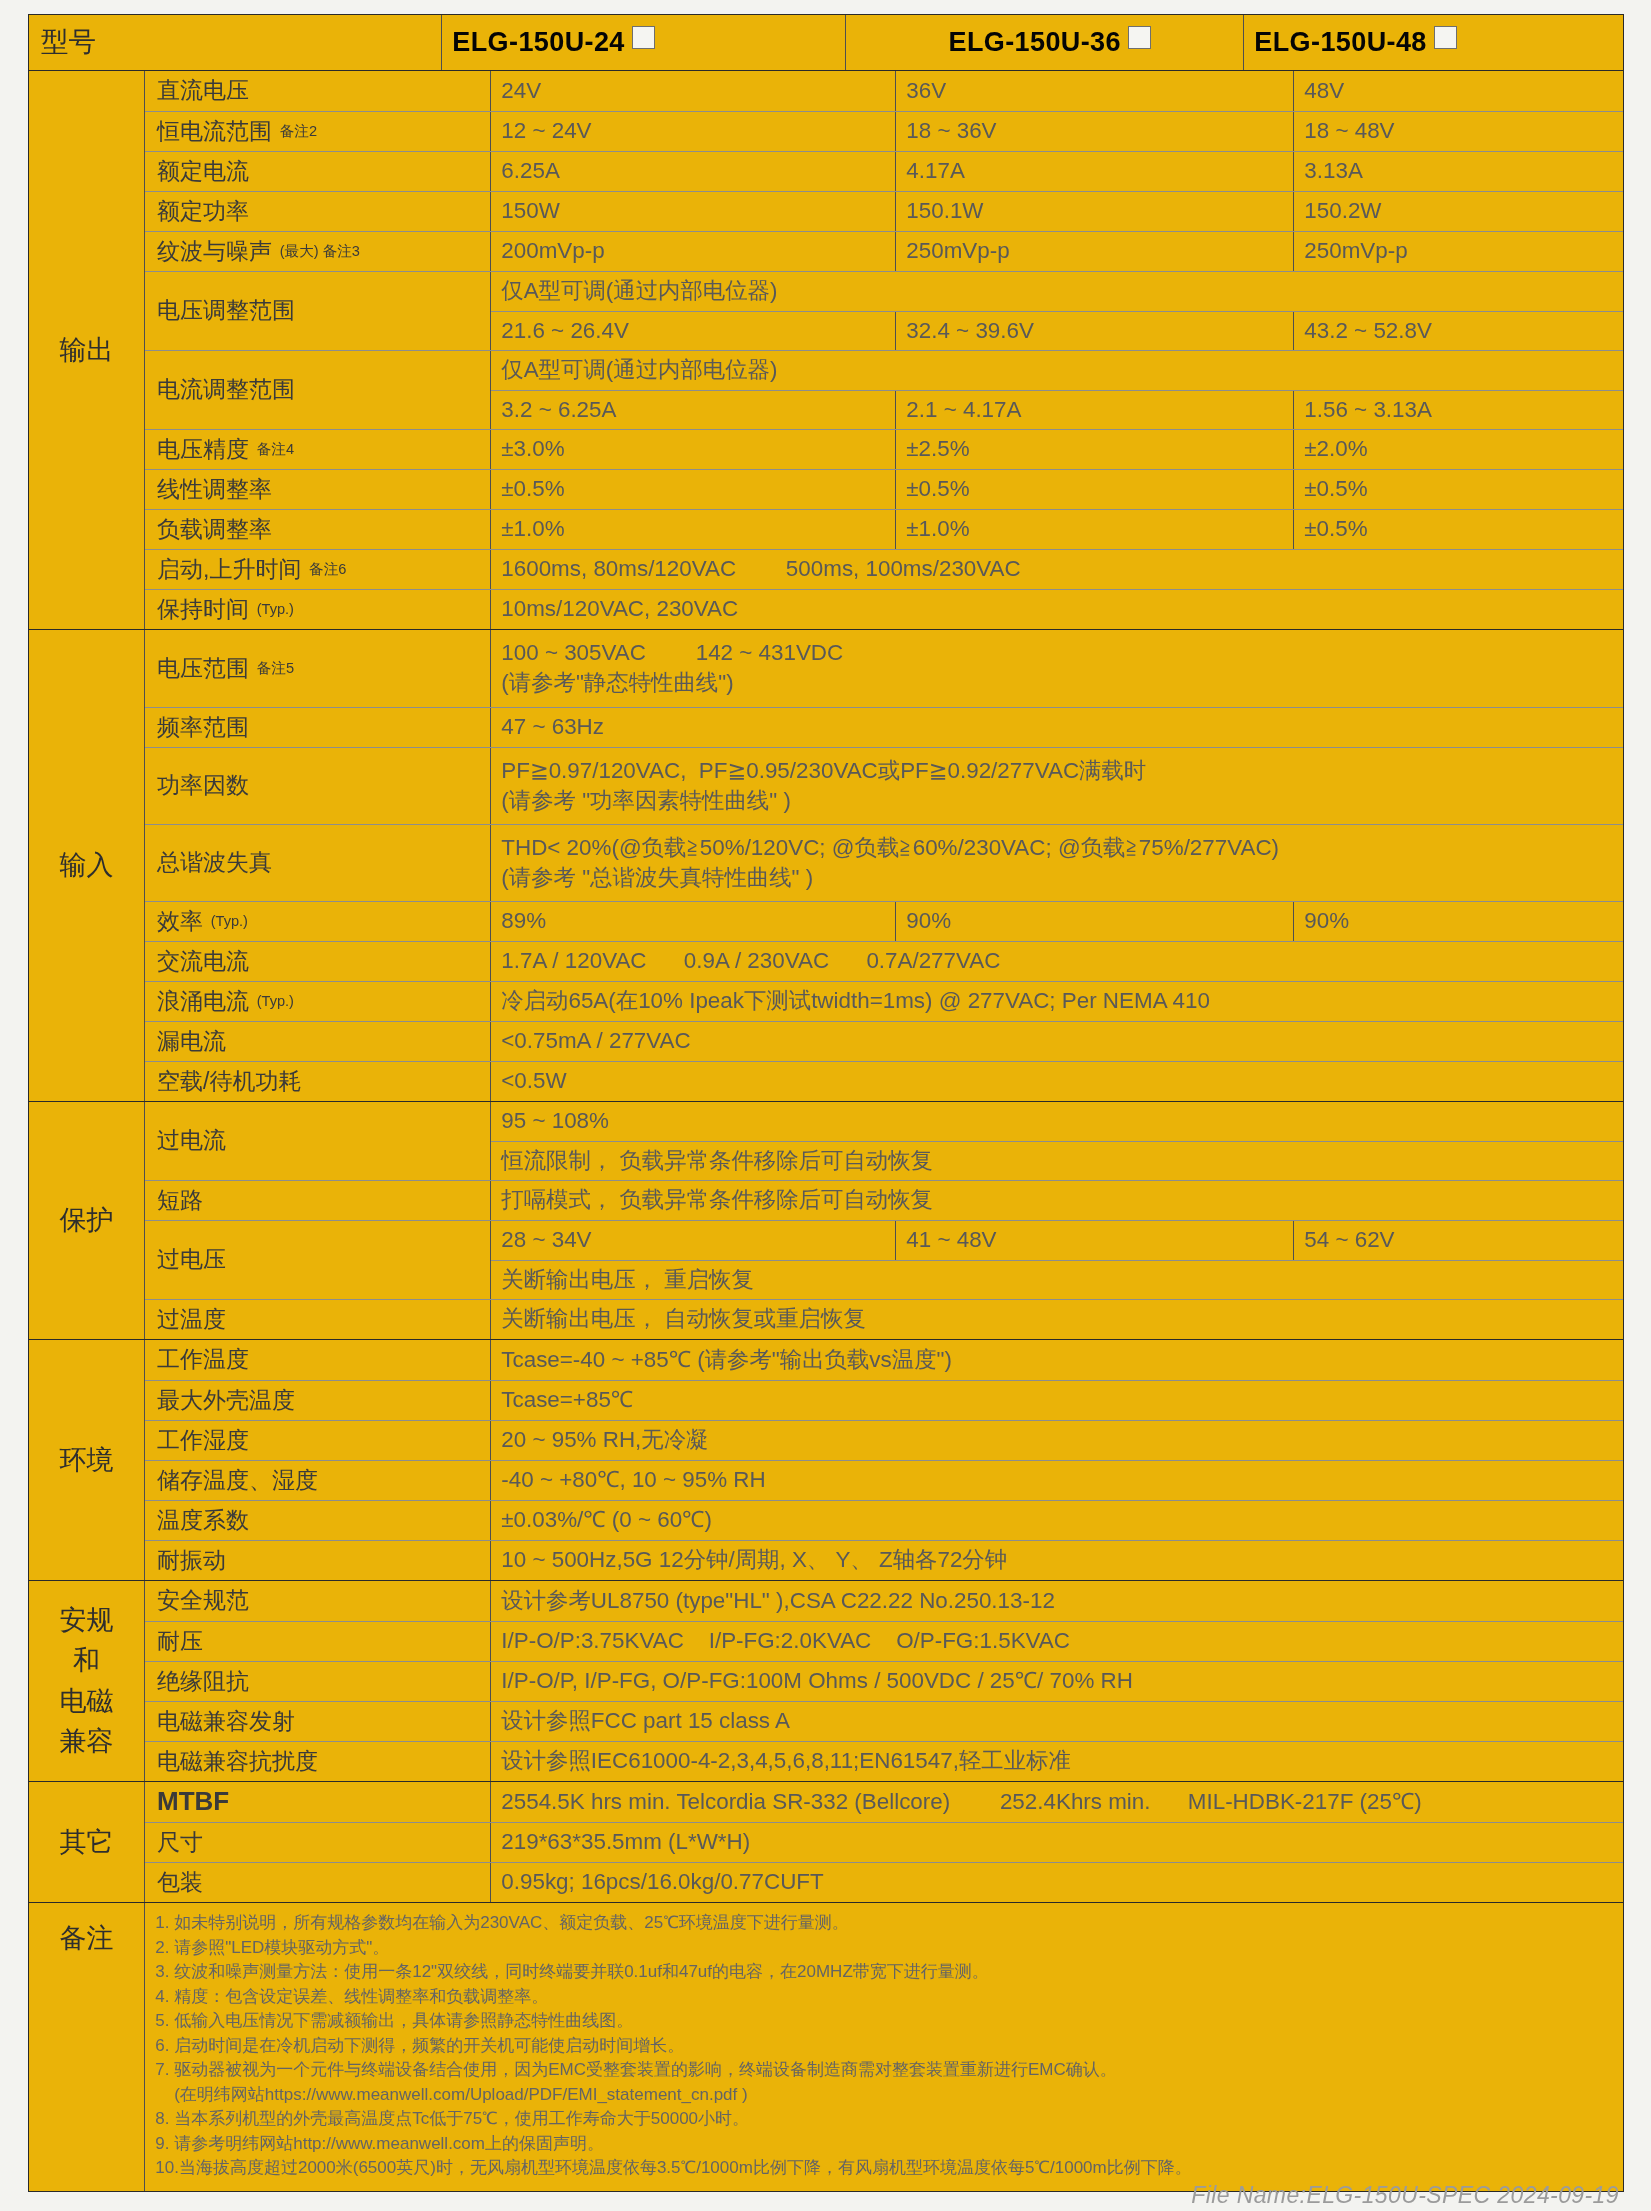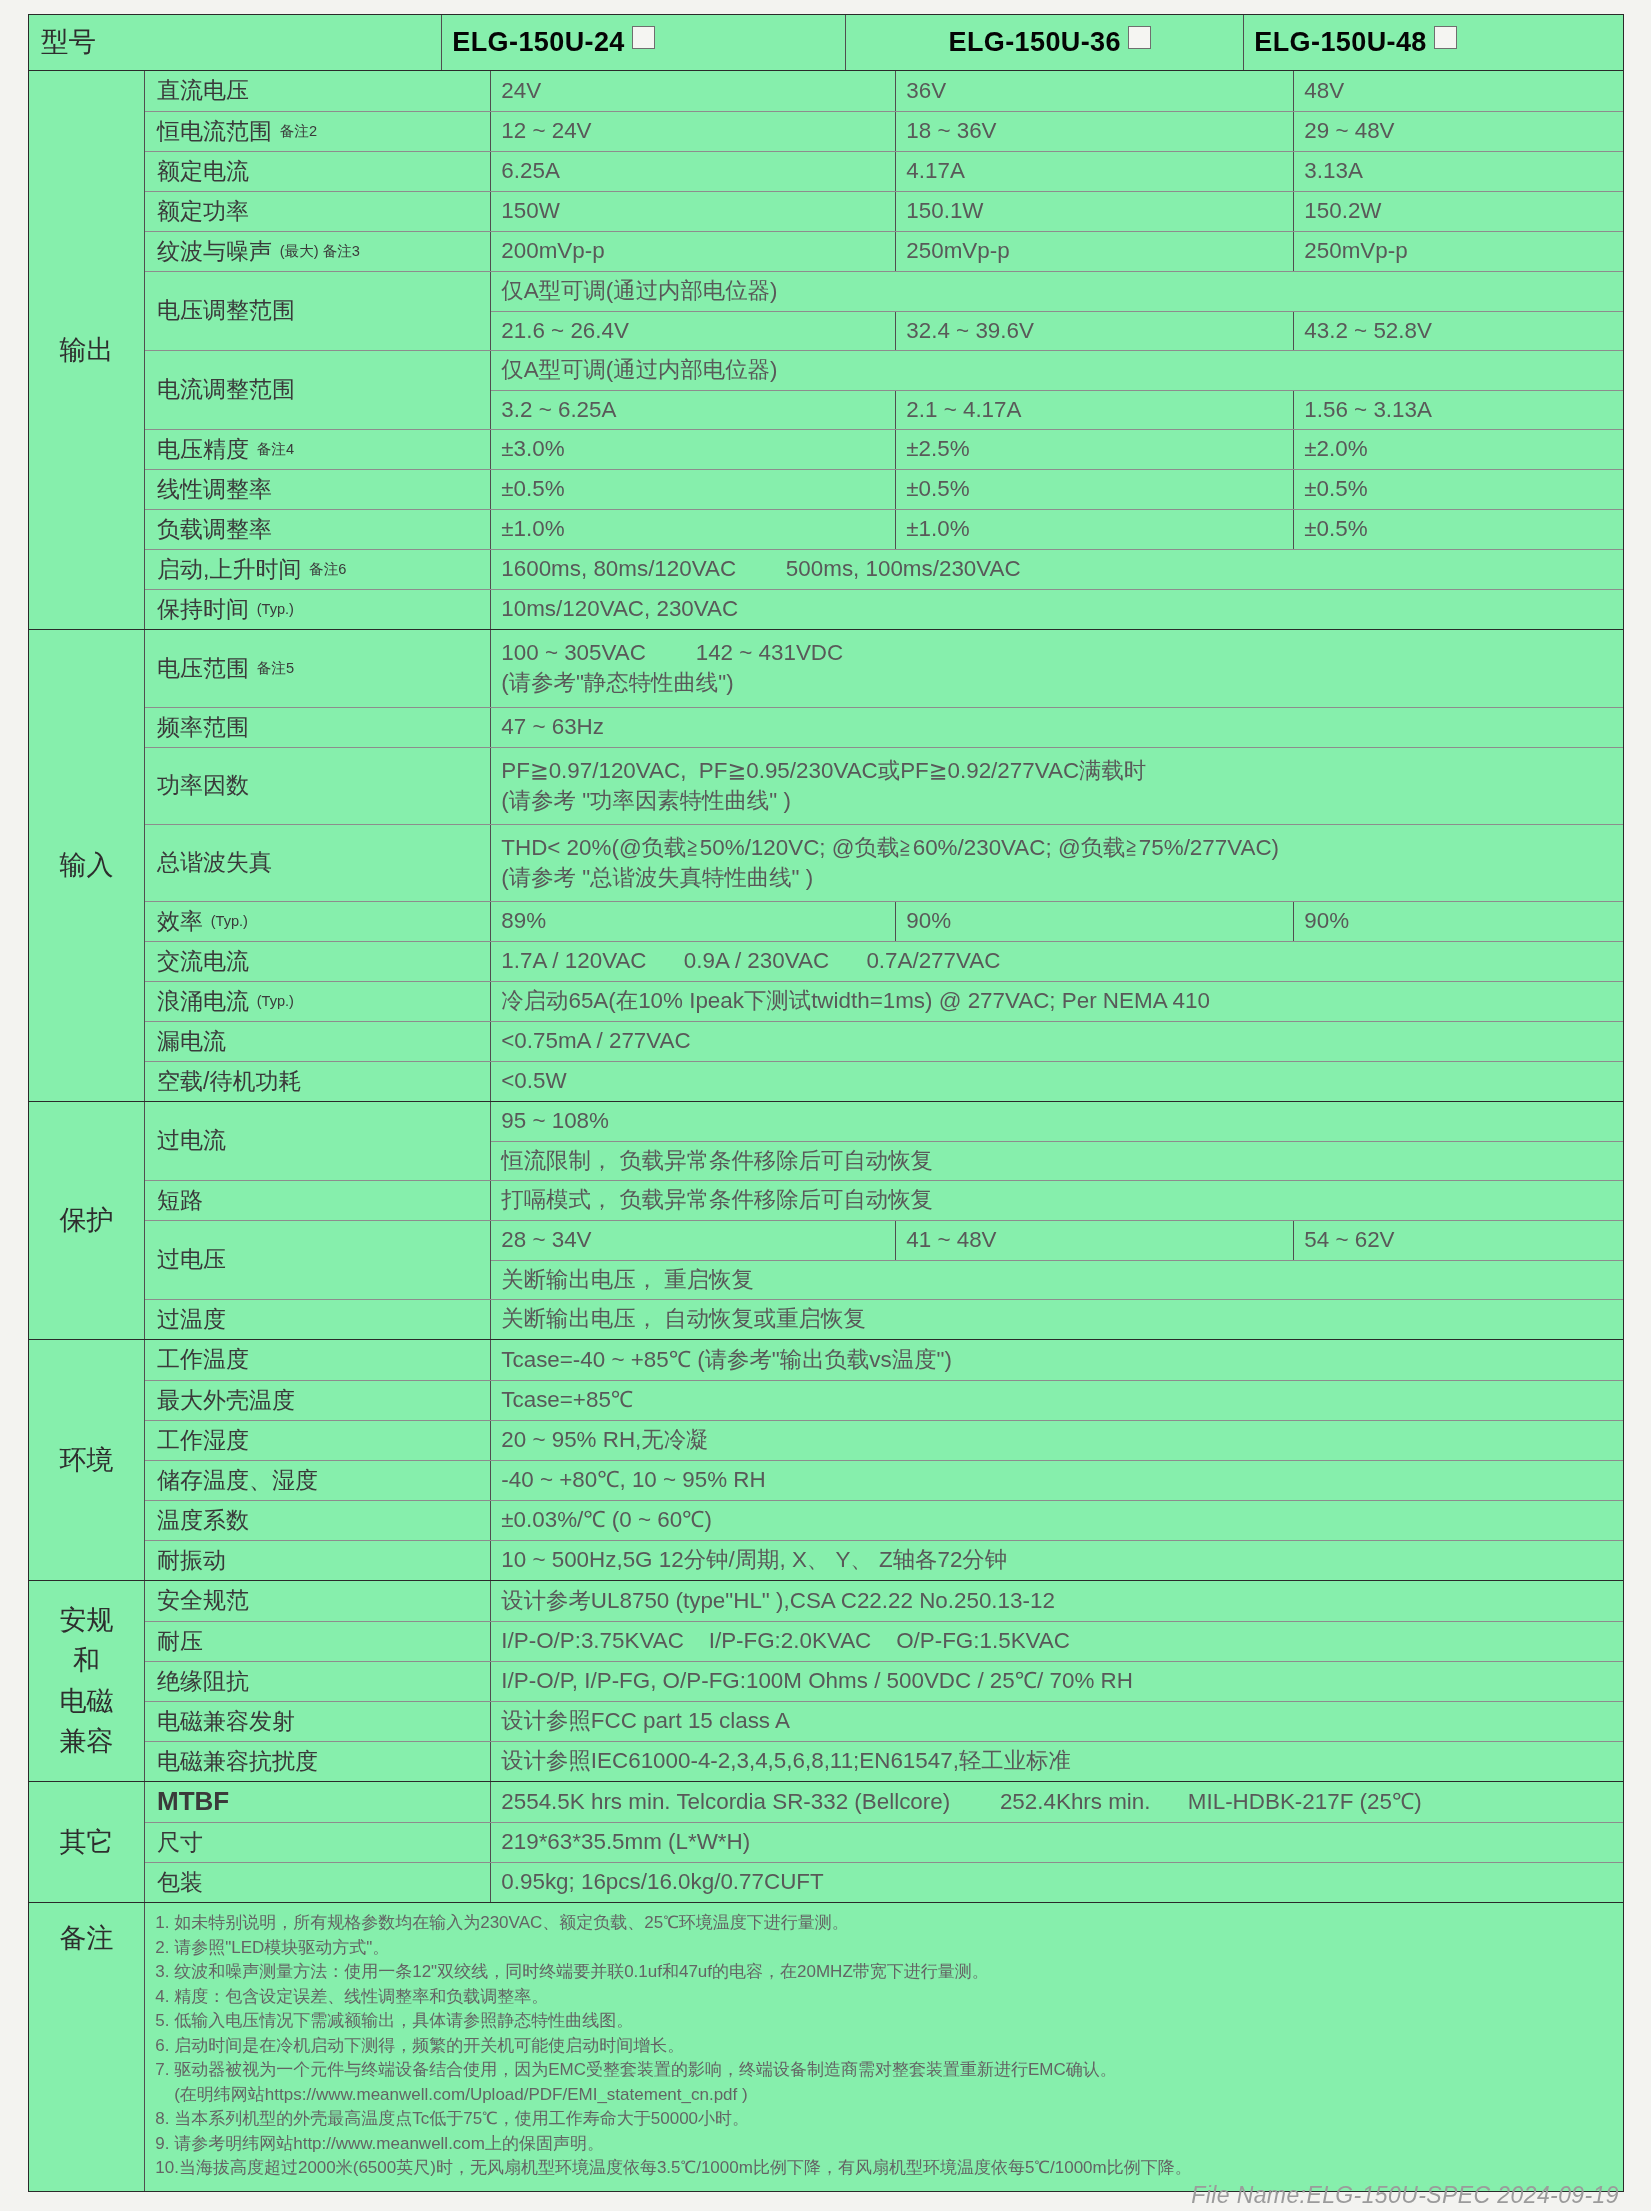"型号" .spec-table { background: #86efac -> #eab308 }
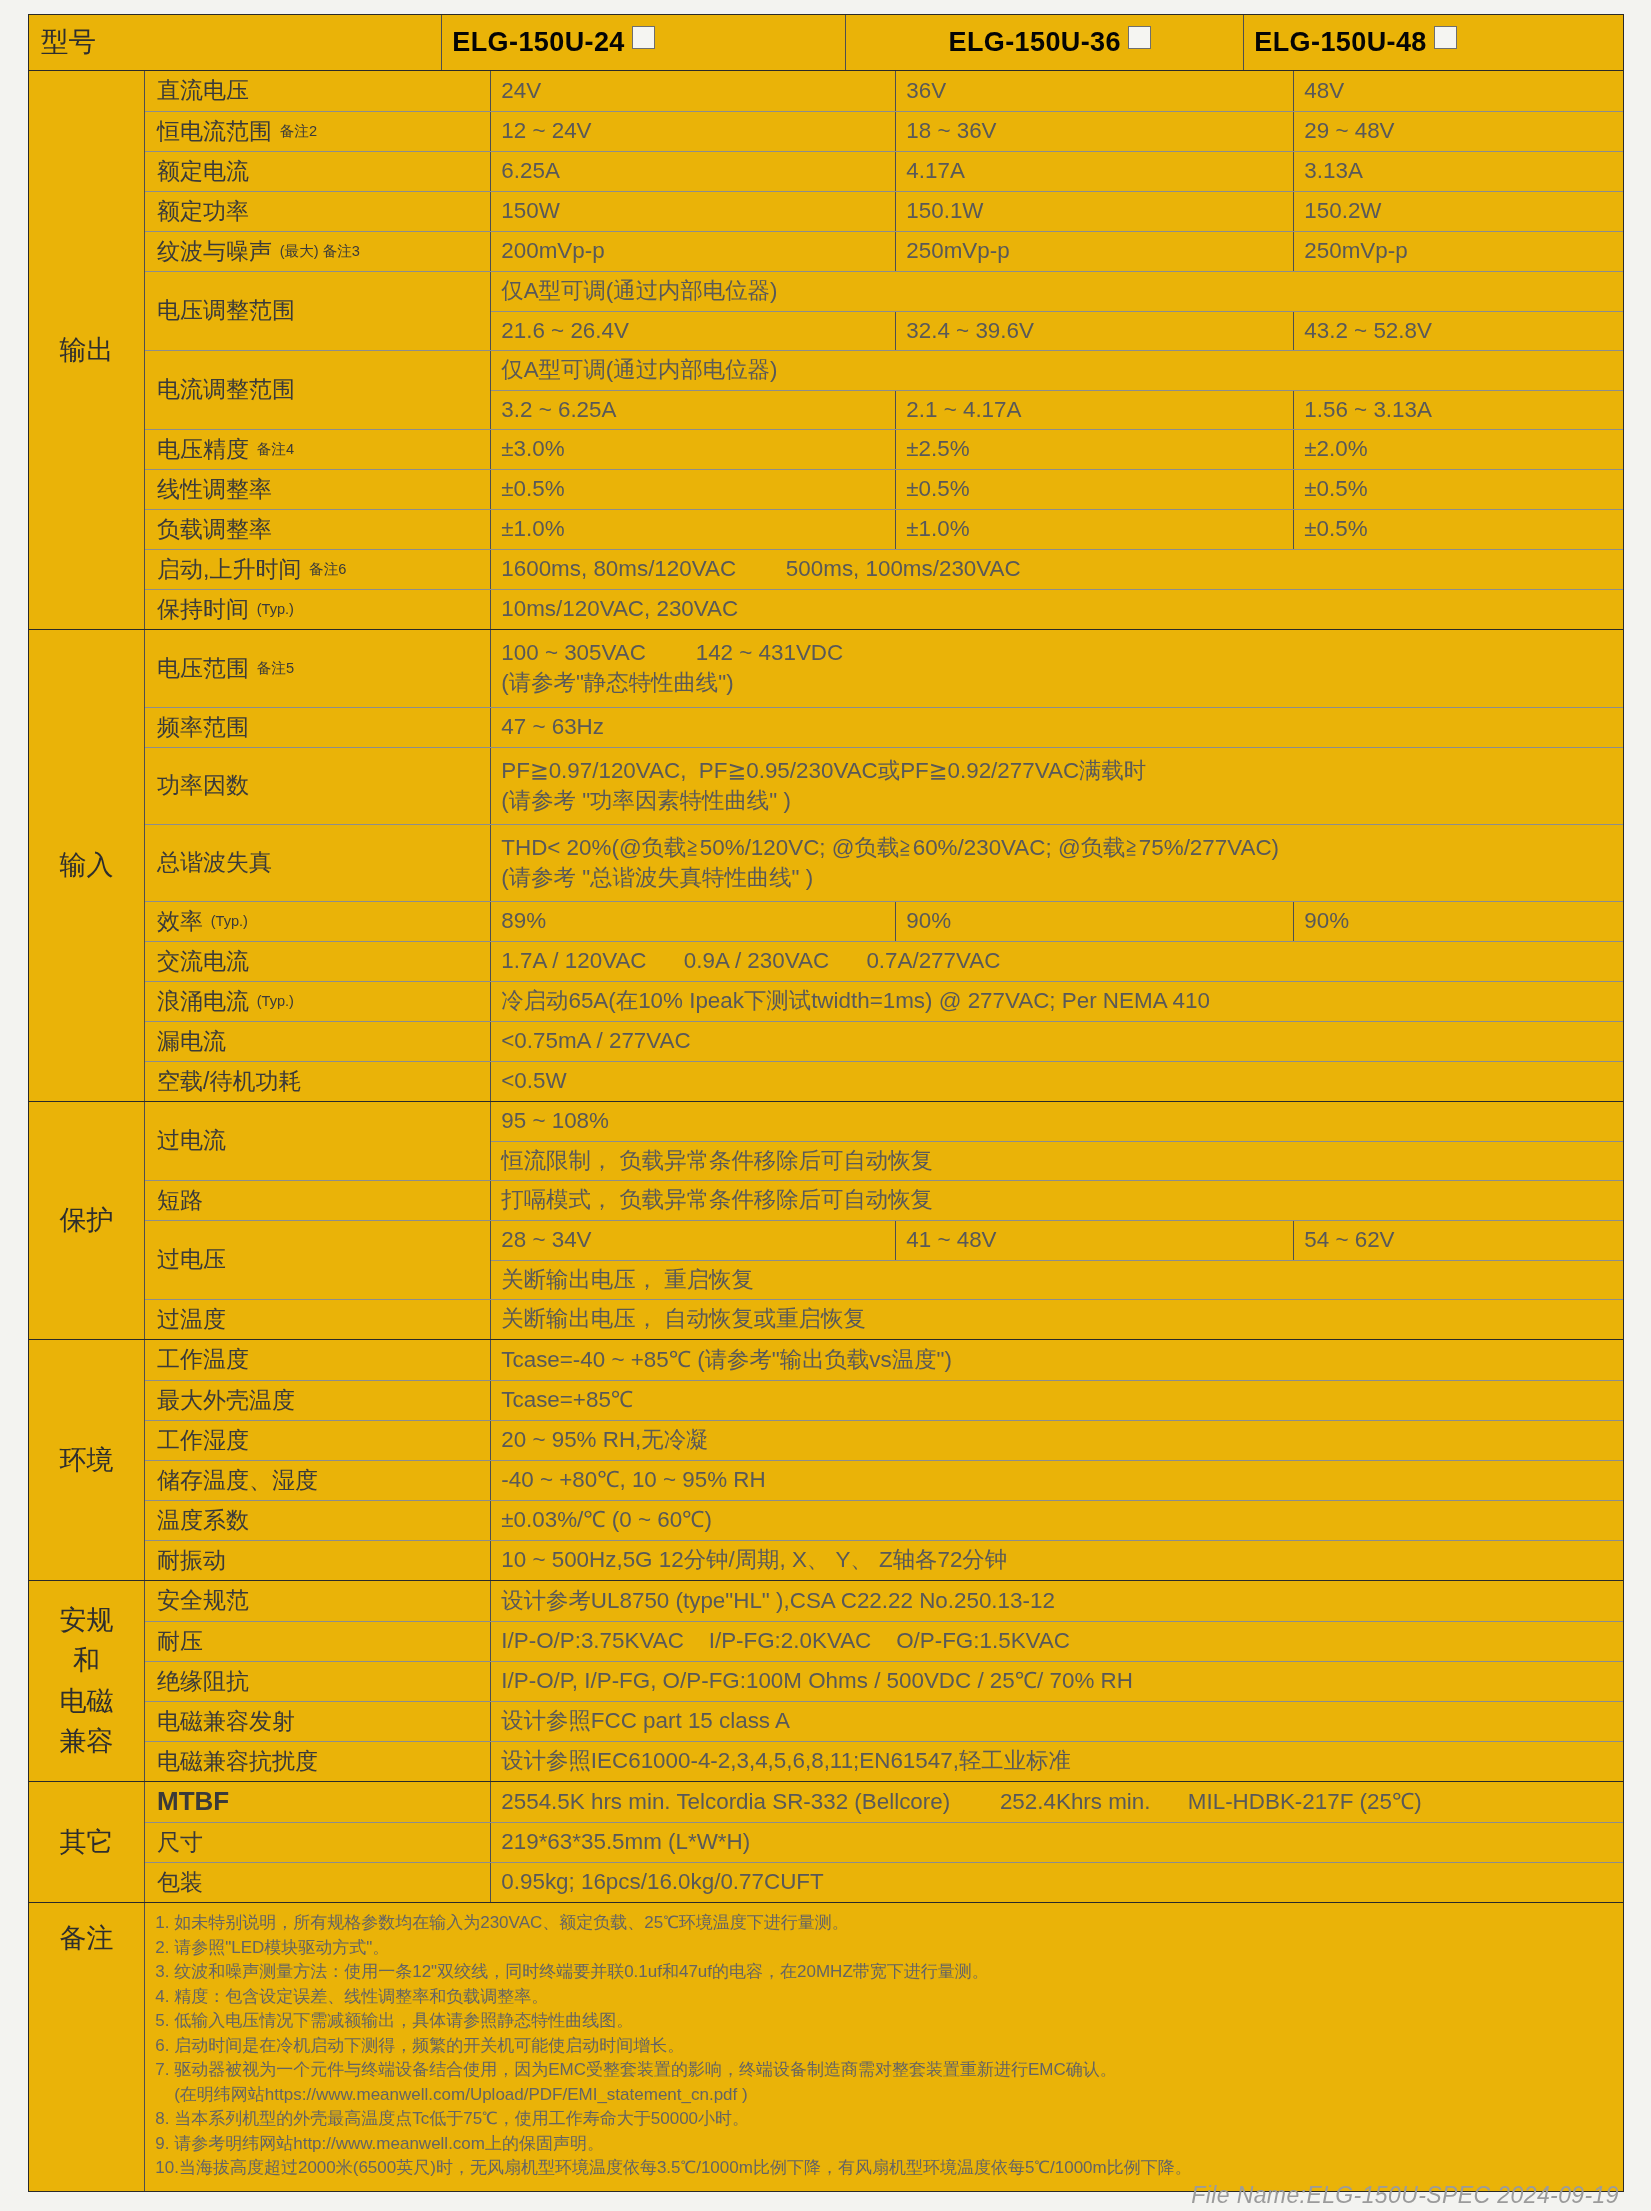"29 ~ 48V" div.cell { text: 29 -> 18 }
